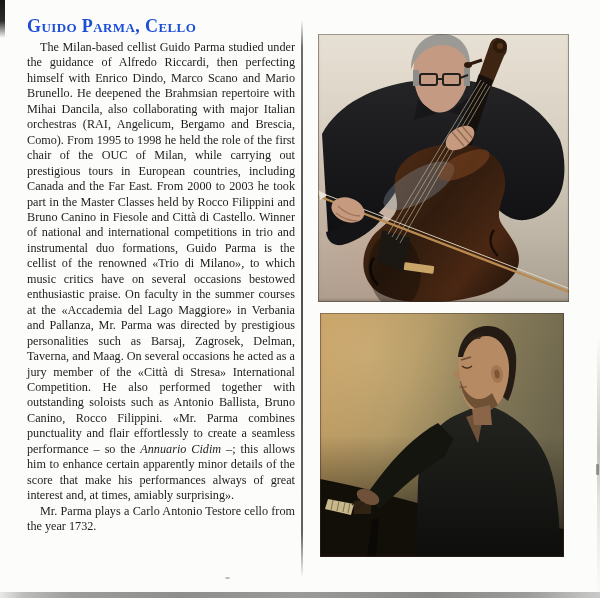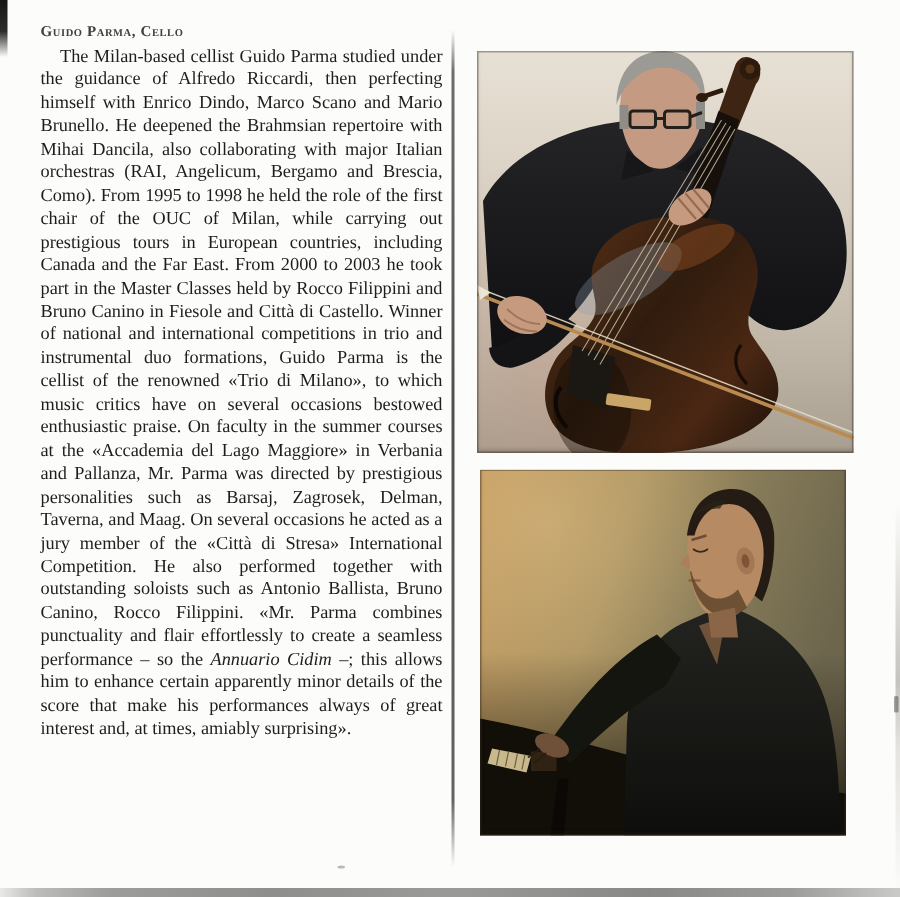"Guido Parma, Cello" .page-title { color: #404040 -> #1d4ed8; font-size: 10px -> 18px }
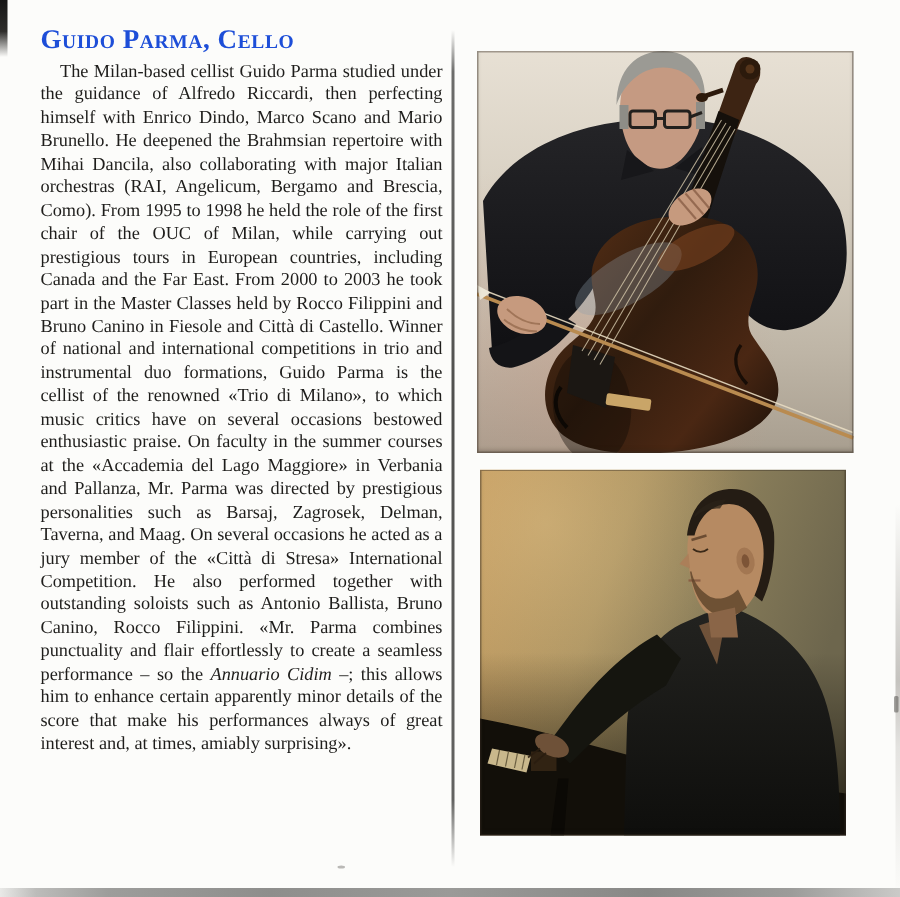"Mr. Parma plays a Carlo" p.bio-par { html: none -> <p>Mr. Parma plays a Carlo Antonio Testore cello from the year 1732.</p> }
